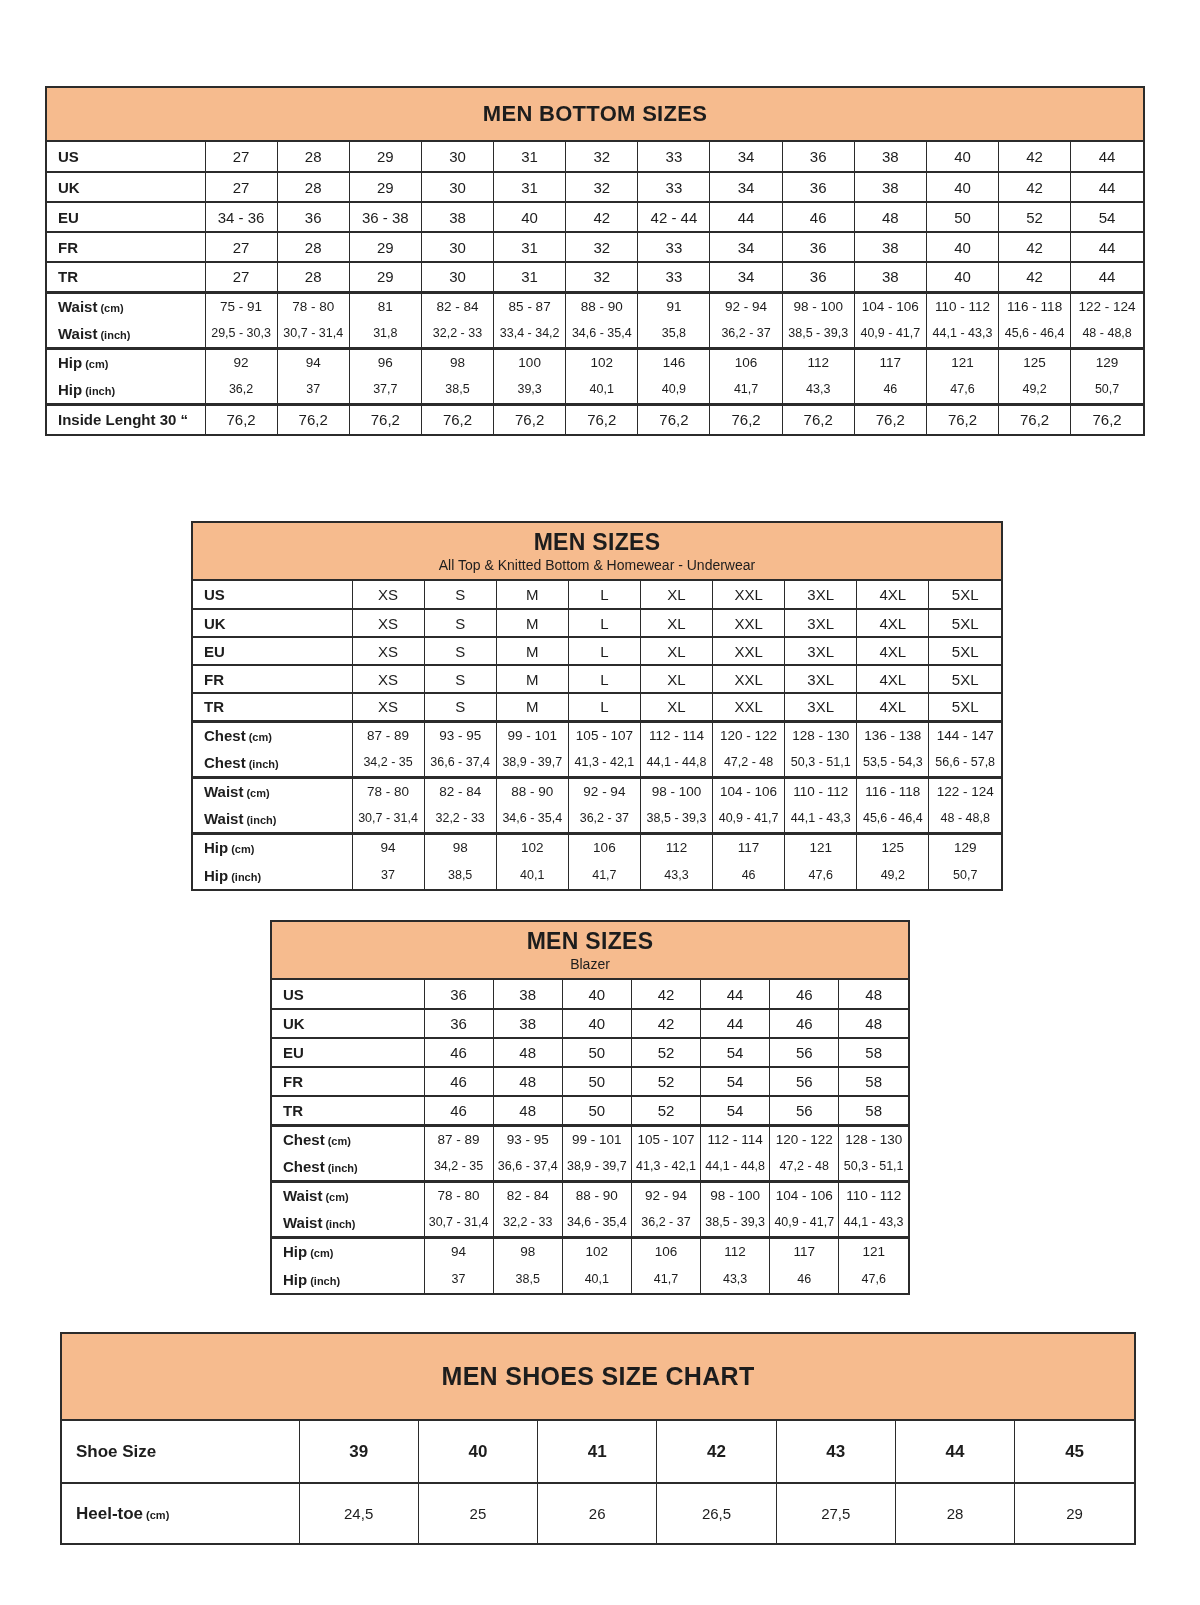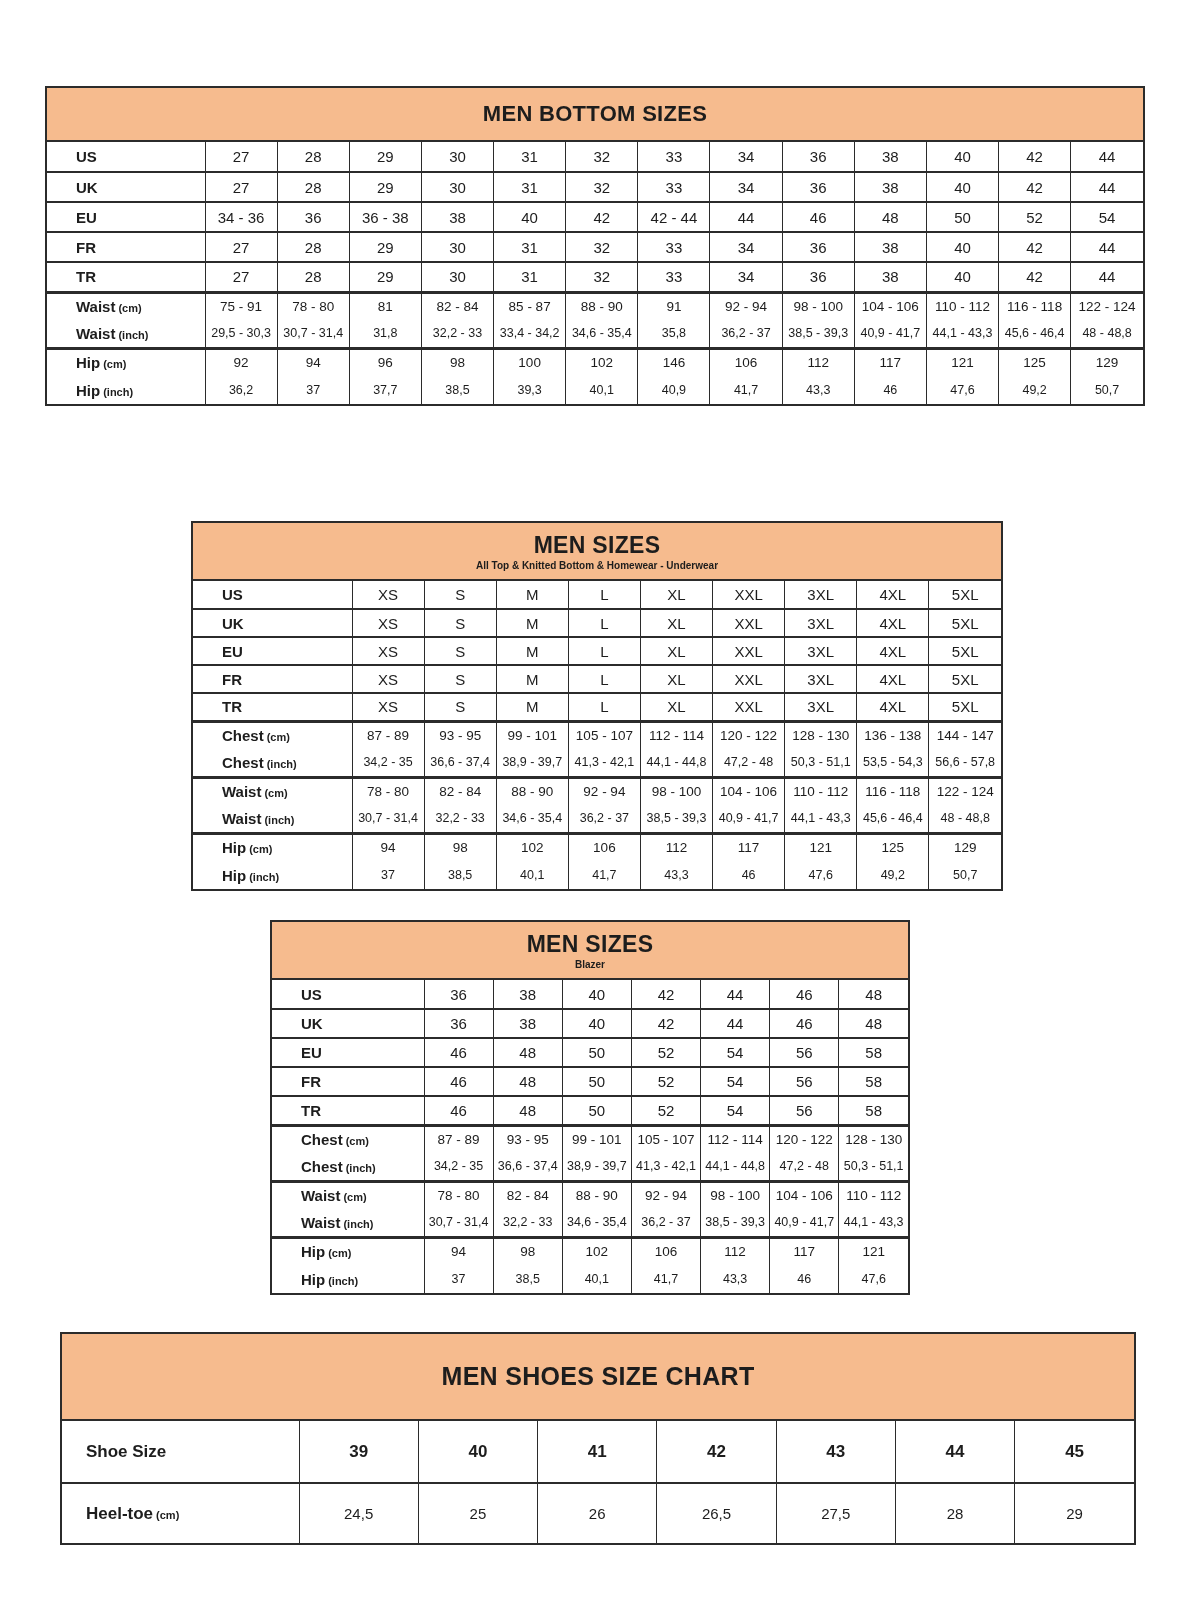"US" td.rowlabel { padding-left: 29px -> 11px }
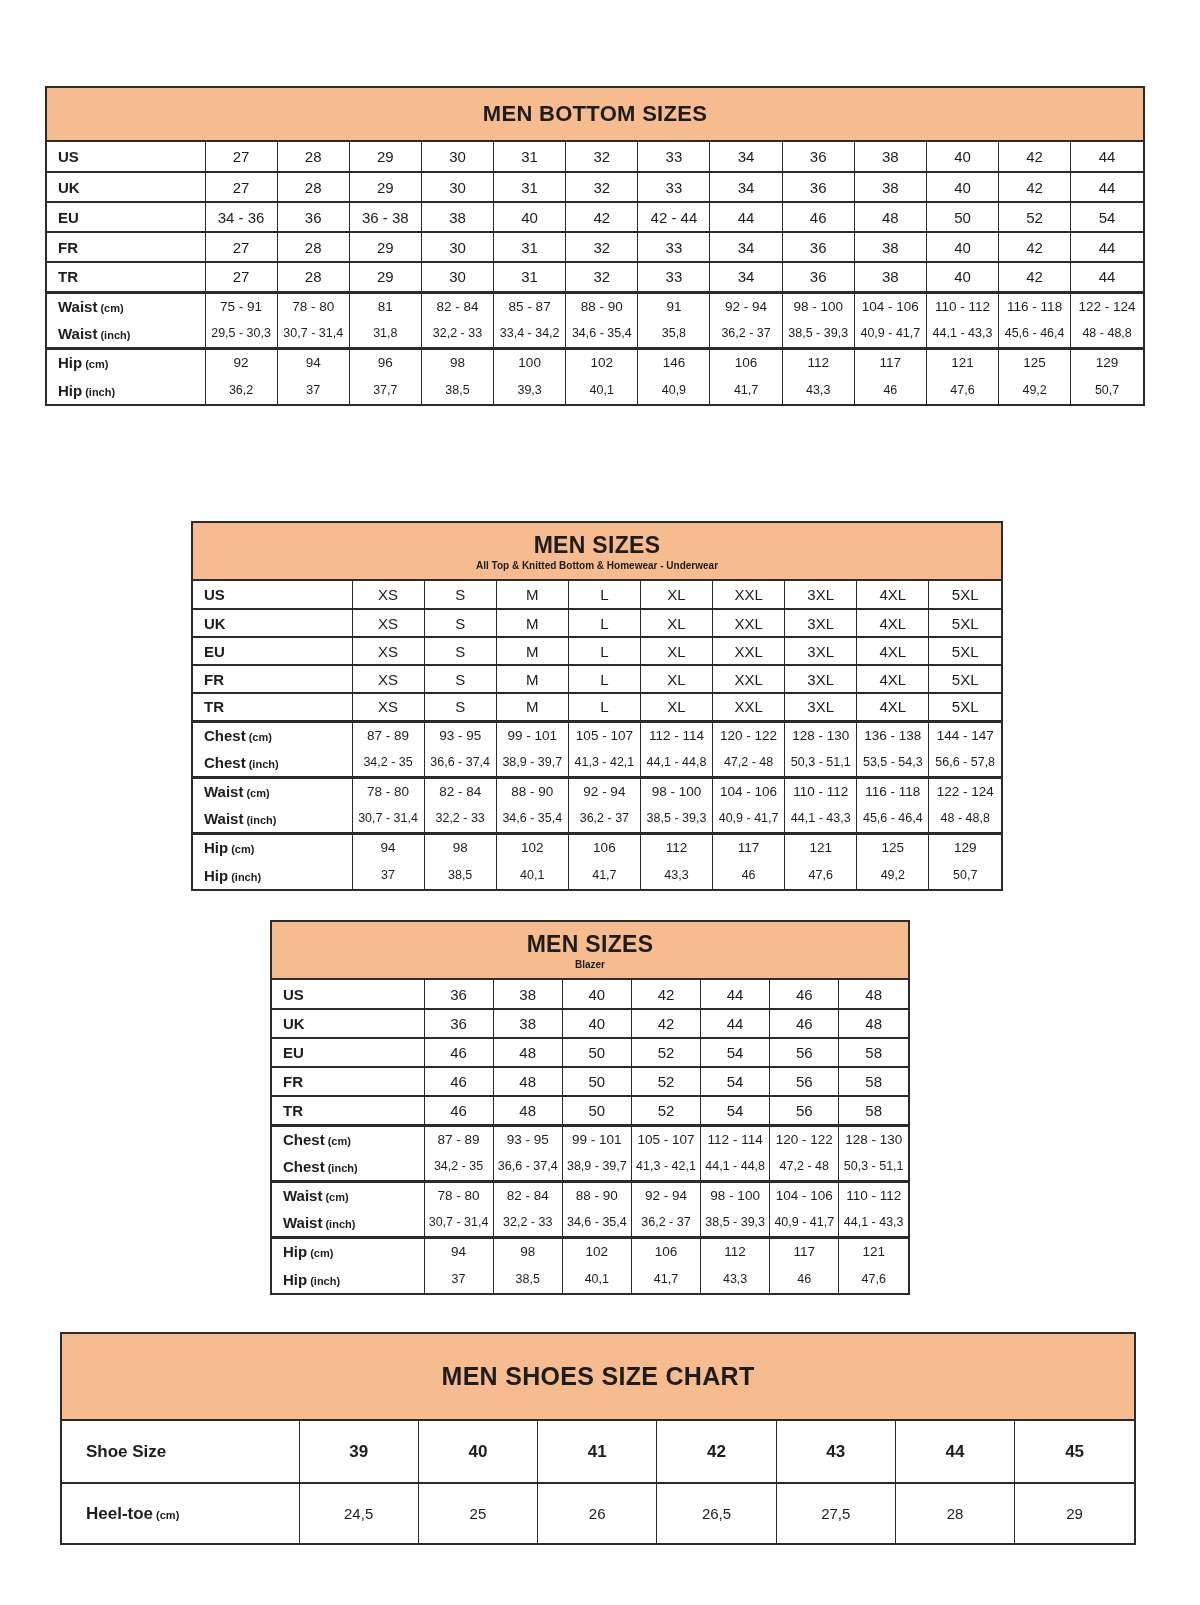"Inside Lenght 30 “" tr.plain { html: none -> <tr> <td><span>Inside Lenght 30 “</span></td> <td>76,2</td> <td>76,2</td> <td>76,2</td> <td>76,2</td> <td>76,2</td> <td>76,2</td> <td>76,2</td> <td>76,2</td> <td>76,2</td> <td>76,2</td> <td>76,2</td> <td>76,2</td> <td>76,2</td> </tr> }
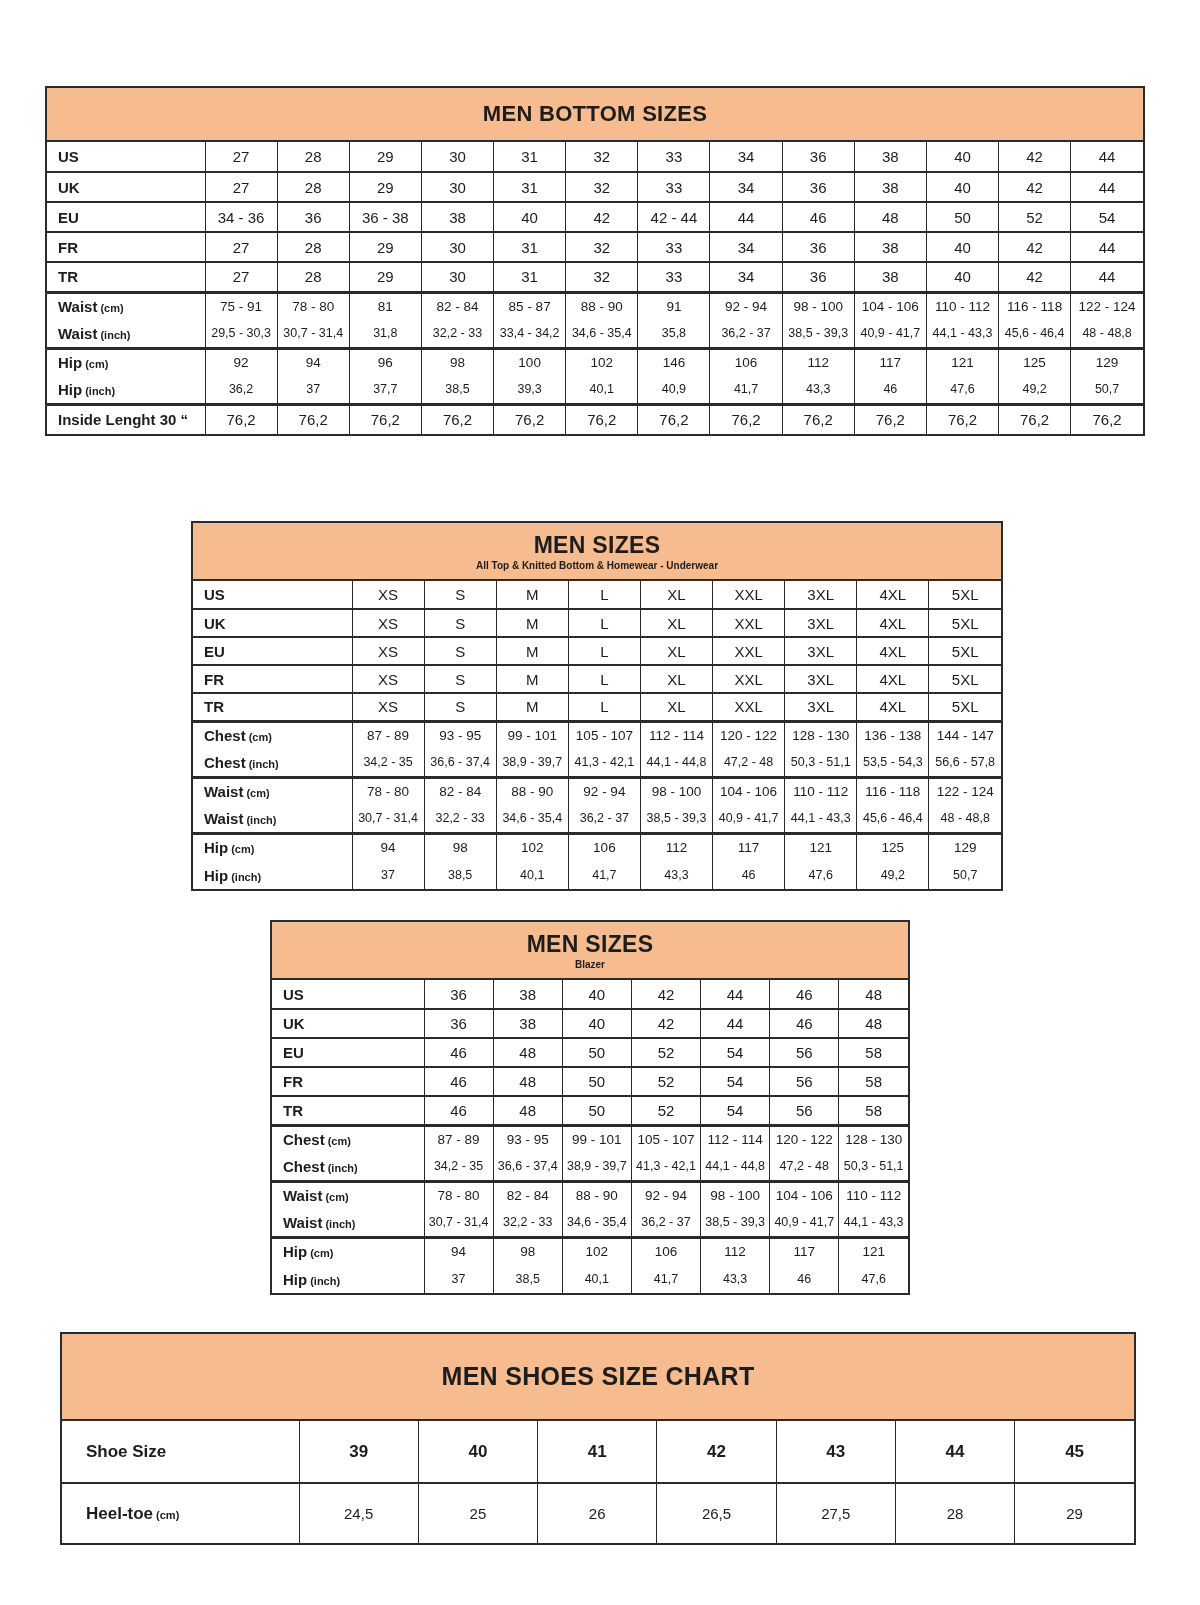"All Top & Knitted Bottom" .subtitle { font-size: 10px -> 14px; font-weight: 700 -> 400 }
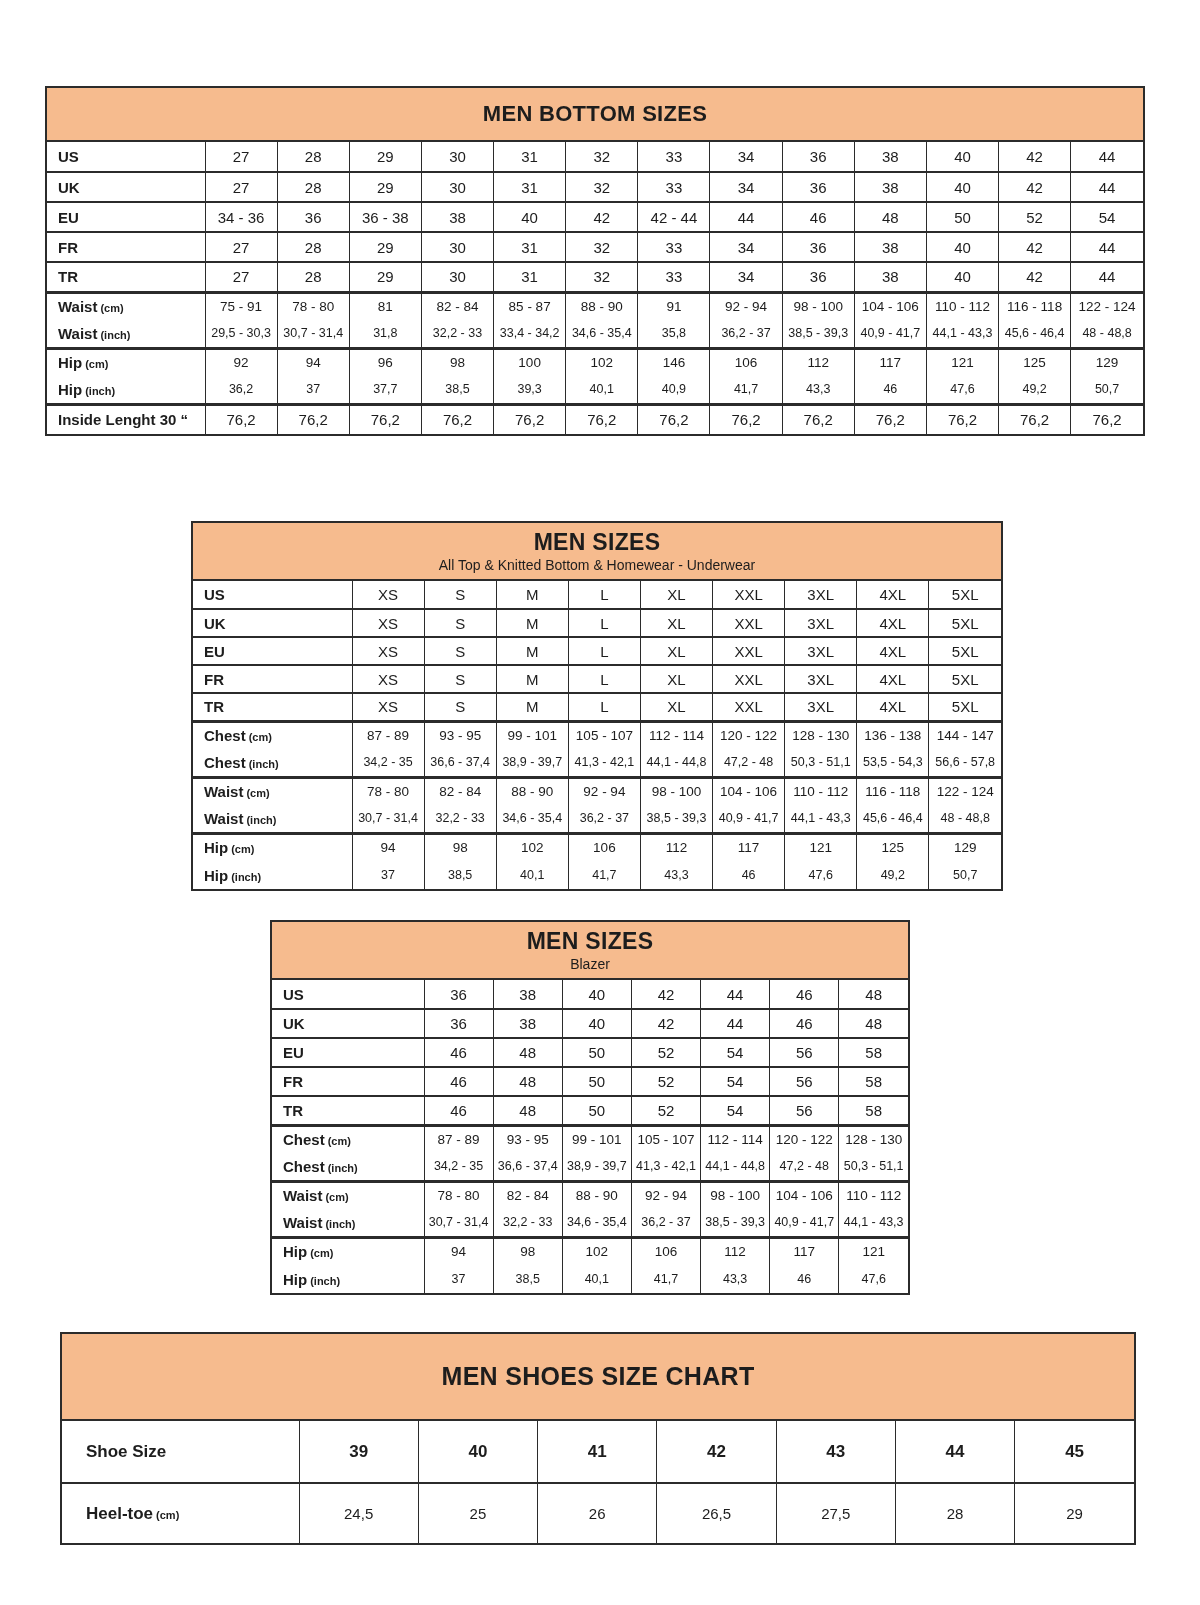"Shoe Size" #men-shoes-chart td.rowlabel { padding-left: 24px -> 14px }
